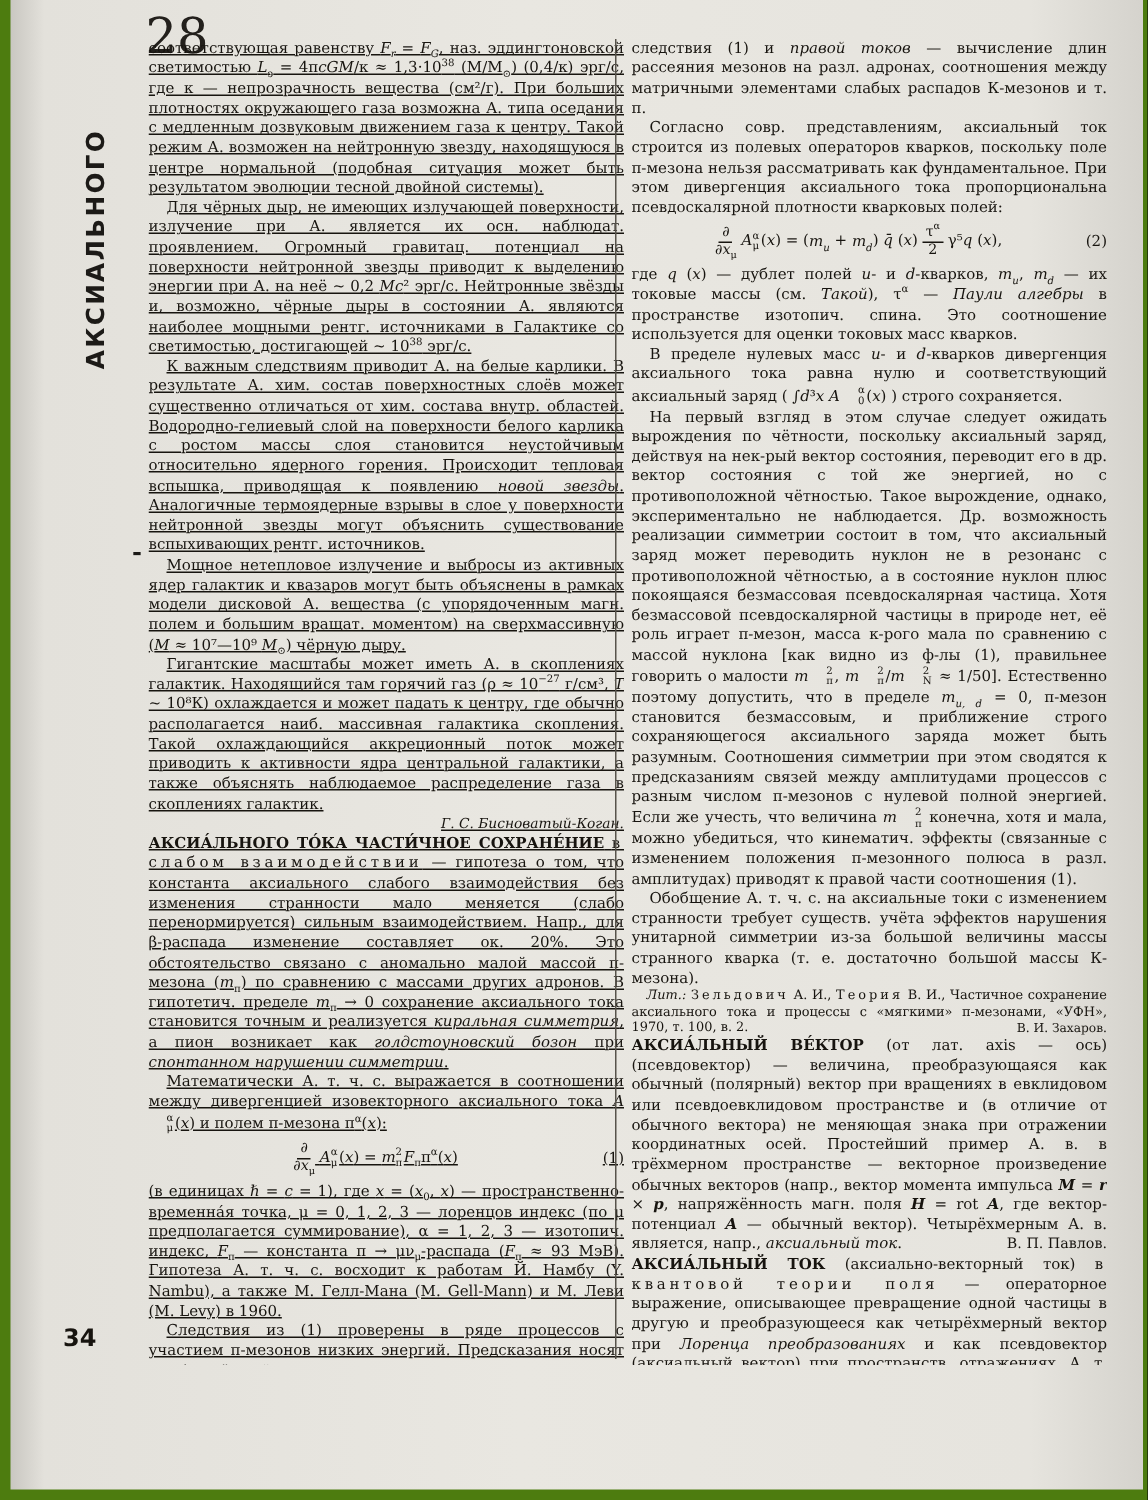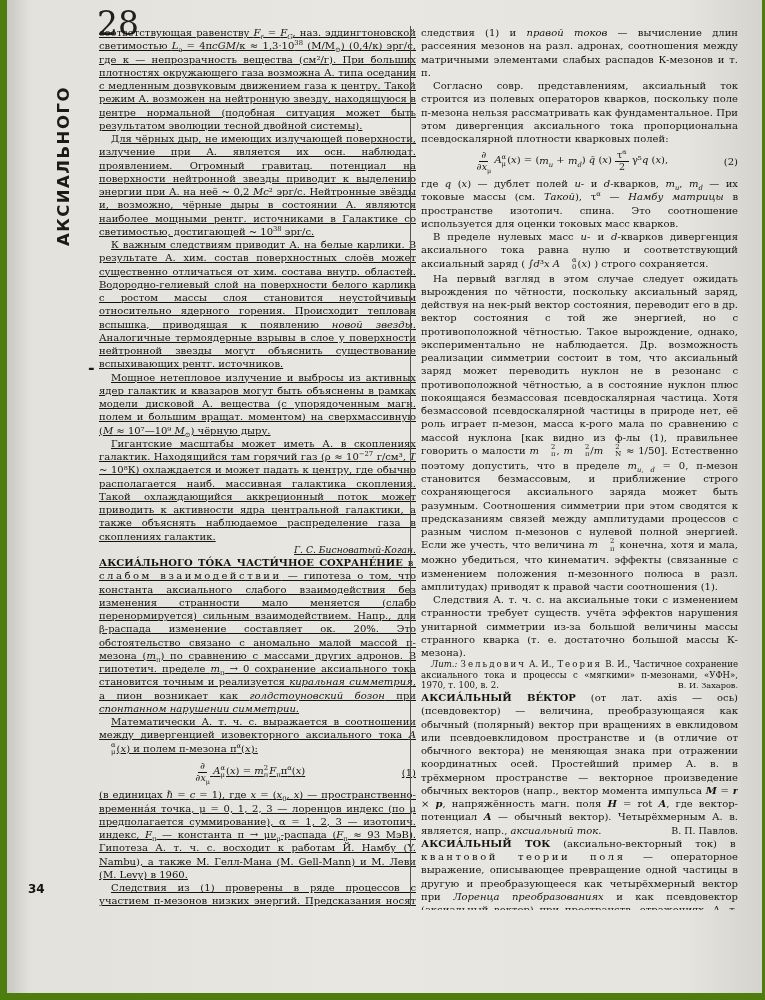"Намбу матрицы" i { text: Намбу матрицы -> Паули алгебры }
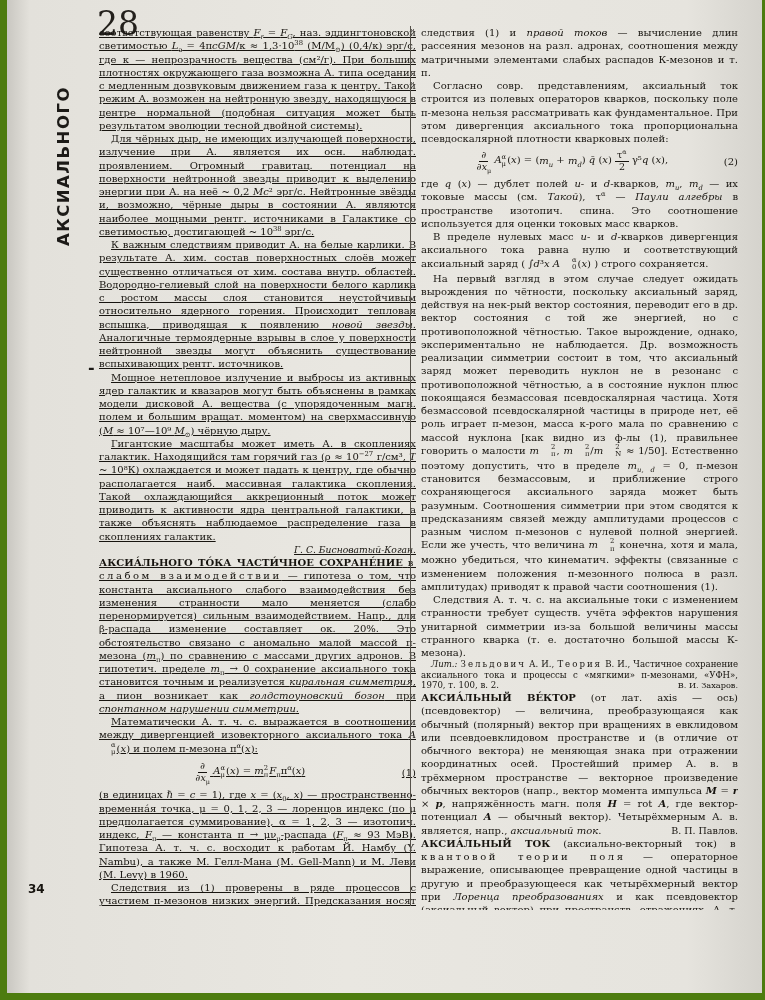"Следствия А. т. ч. с." div.block { text: Следствия -> Обобщение }
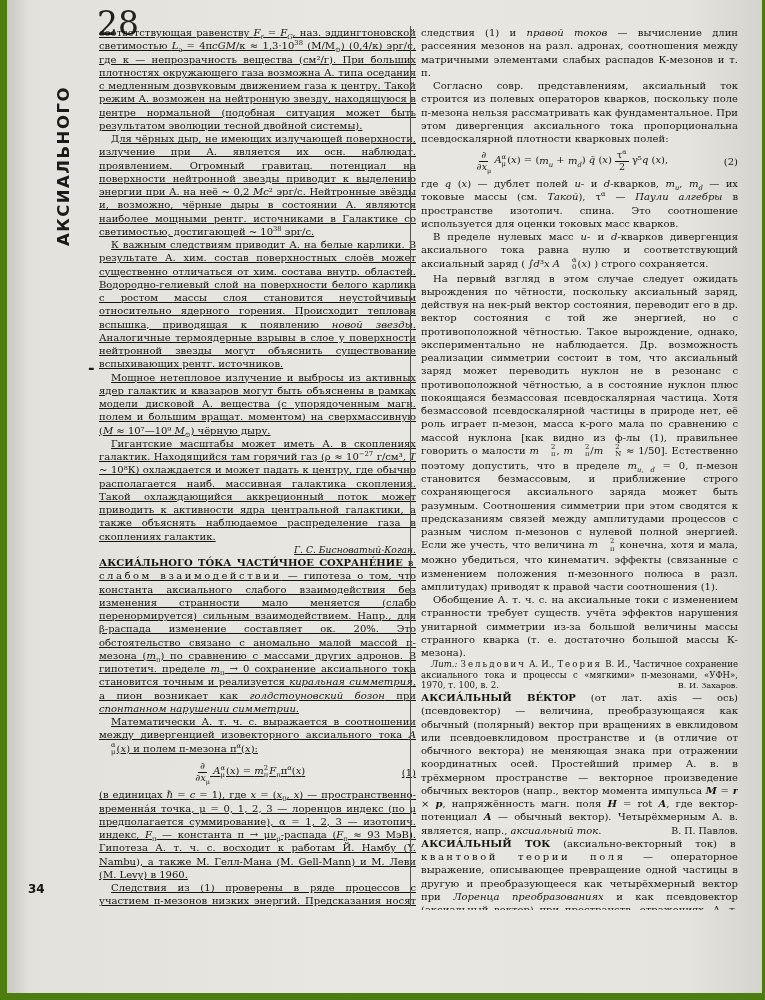"34" .pagenum-bottom { font-size: 12px -> 16px; left: 28px -> 42px }
